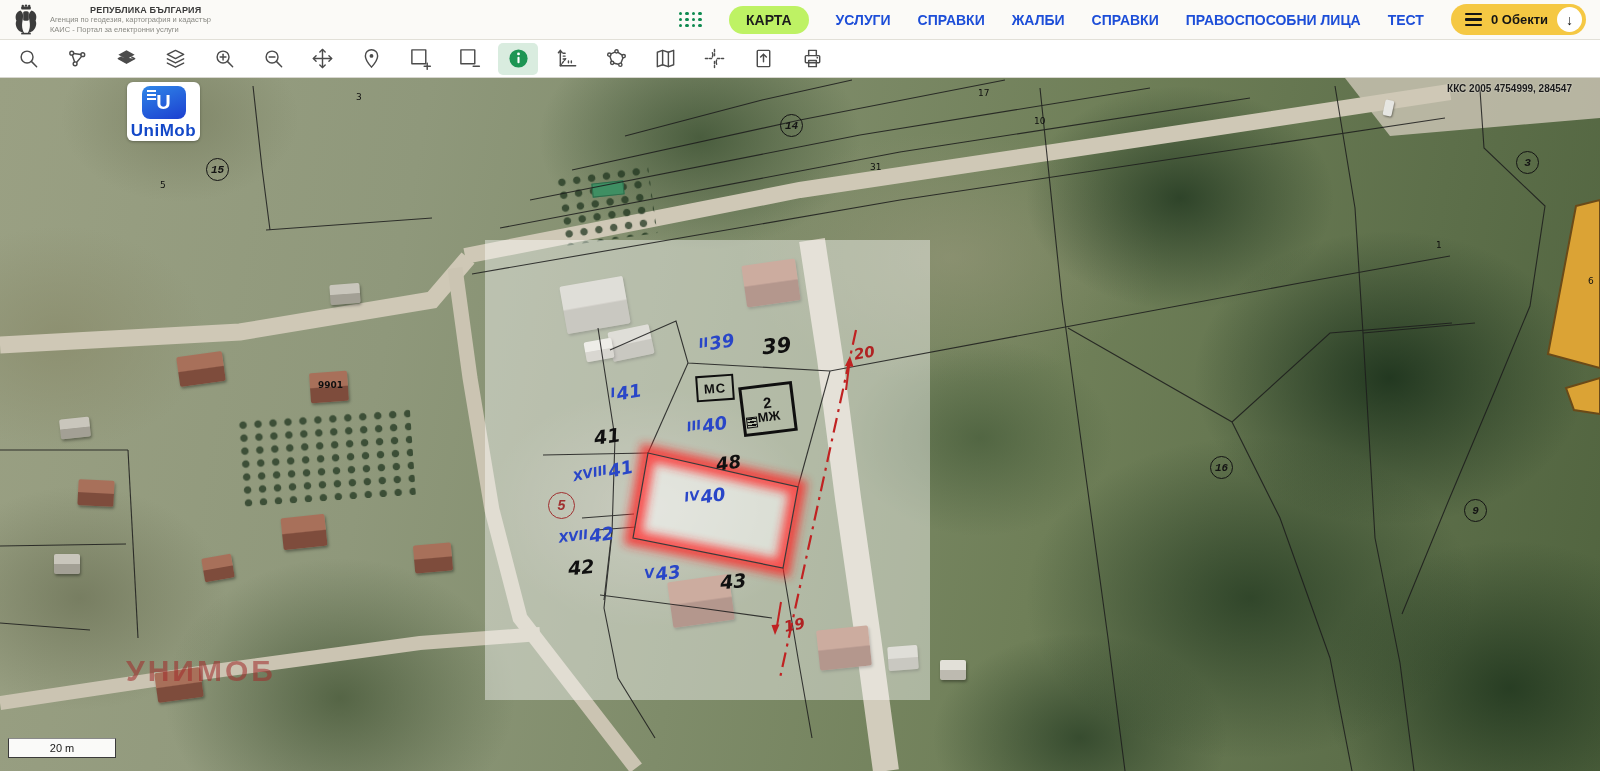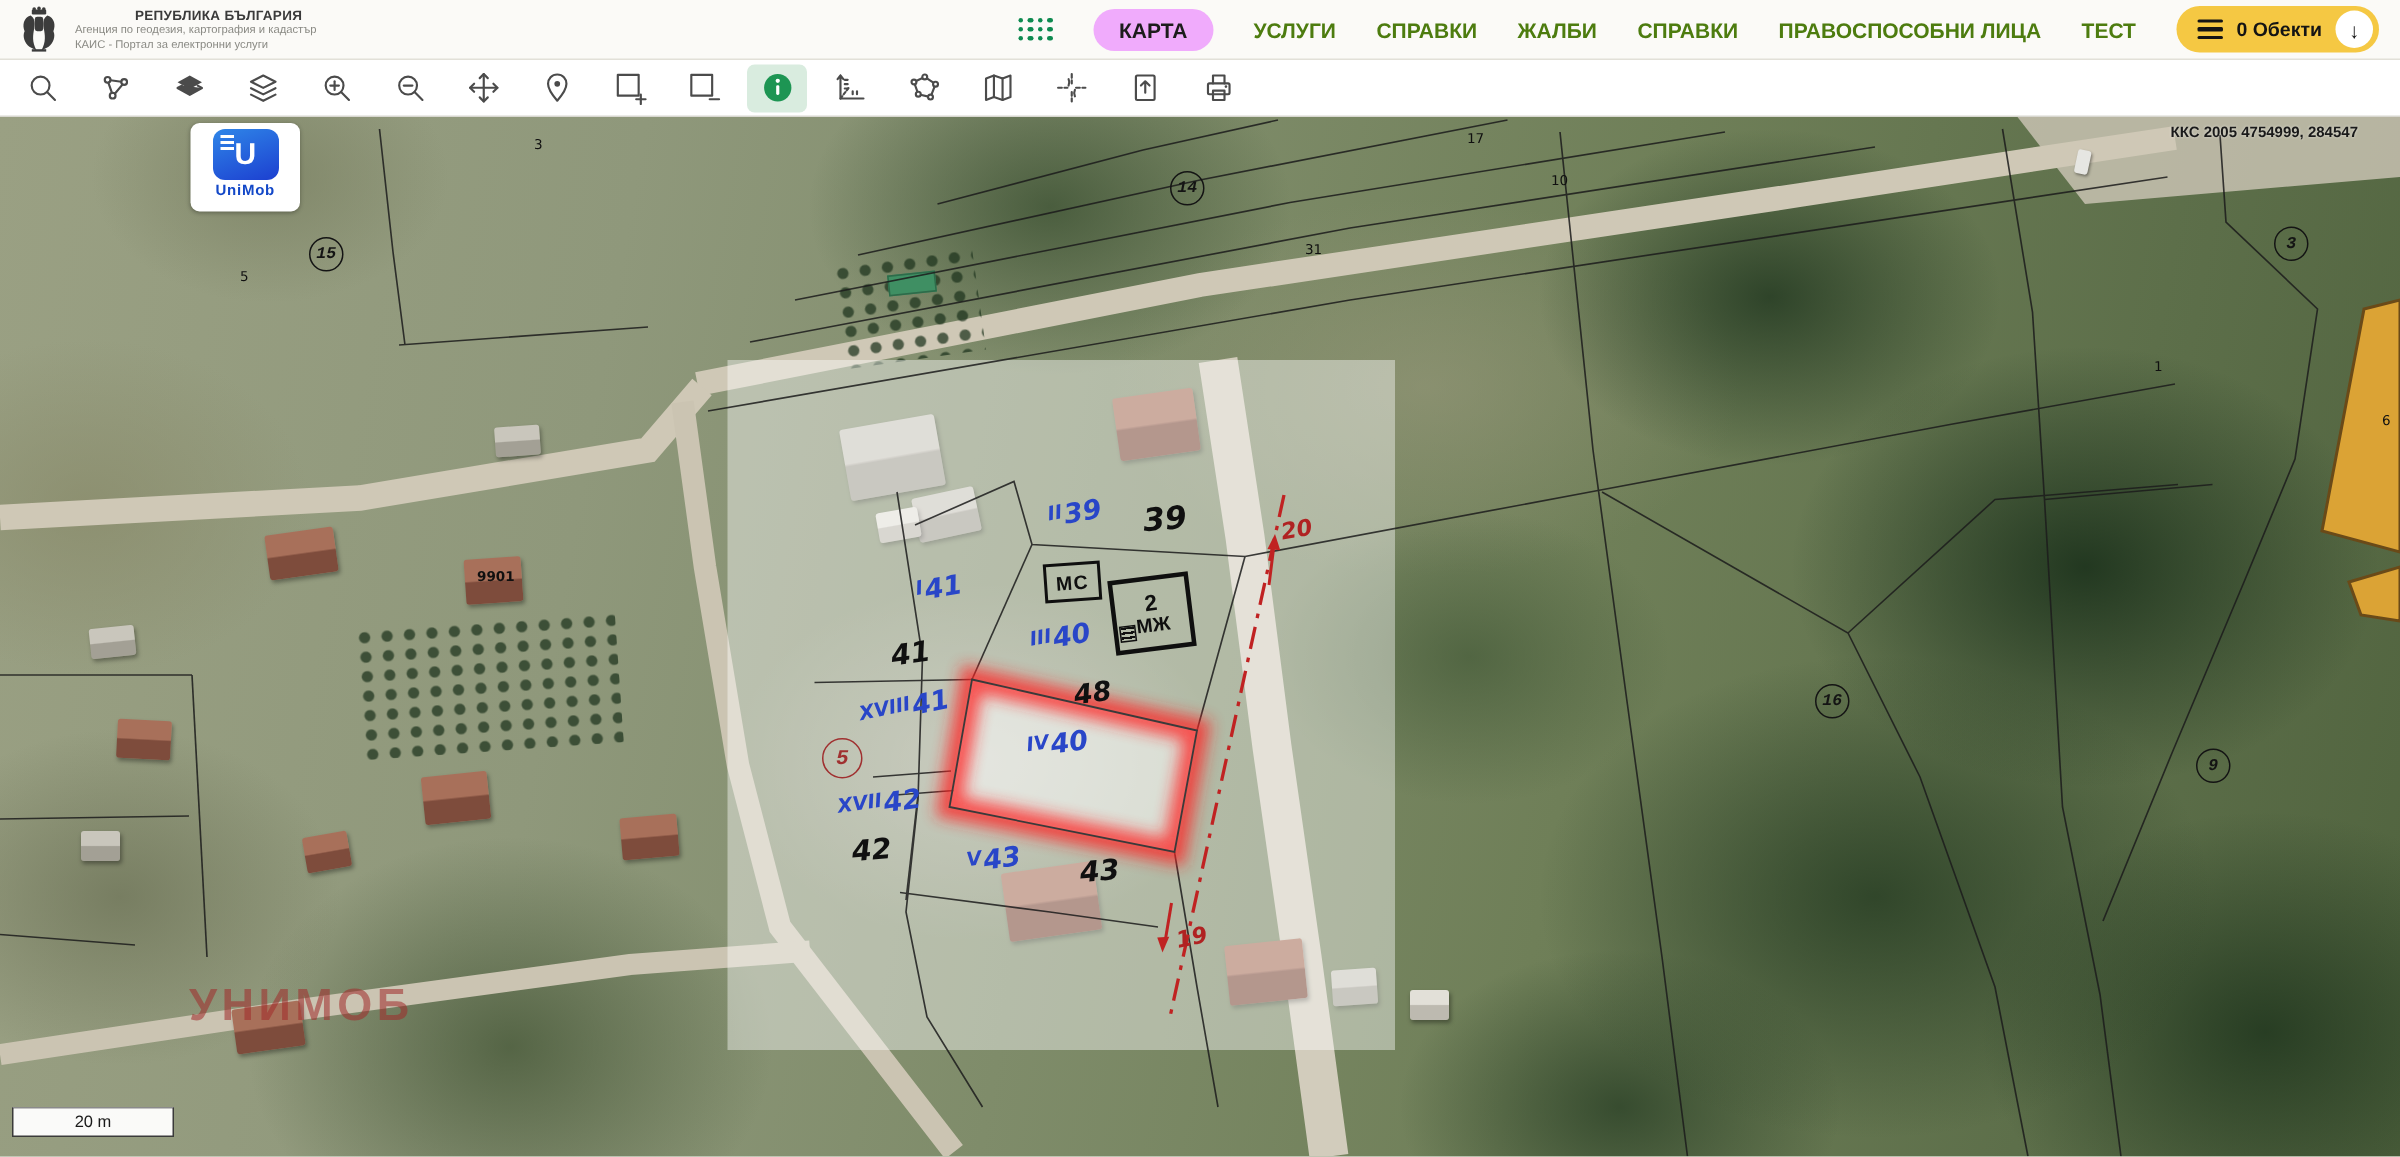"КАРТА" .nav-item.active { background: #f0abfc -> #bef264 }
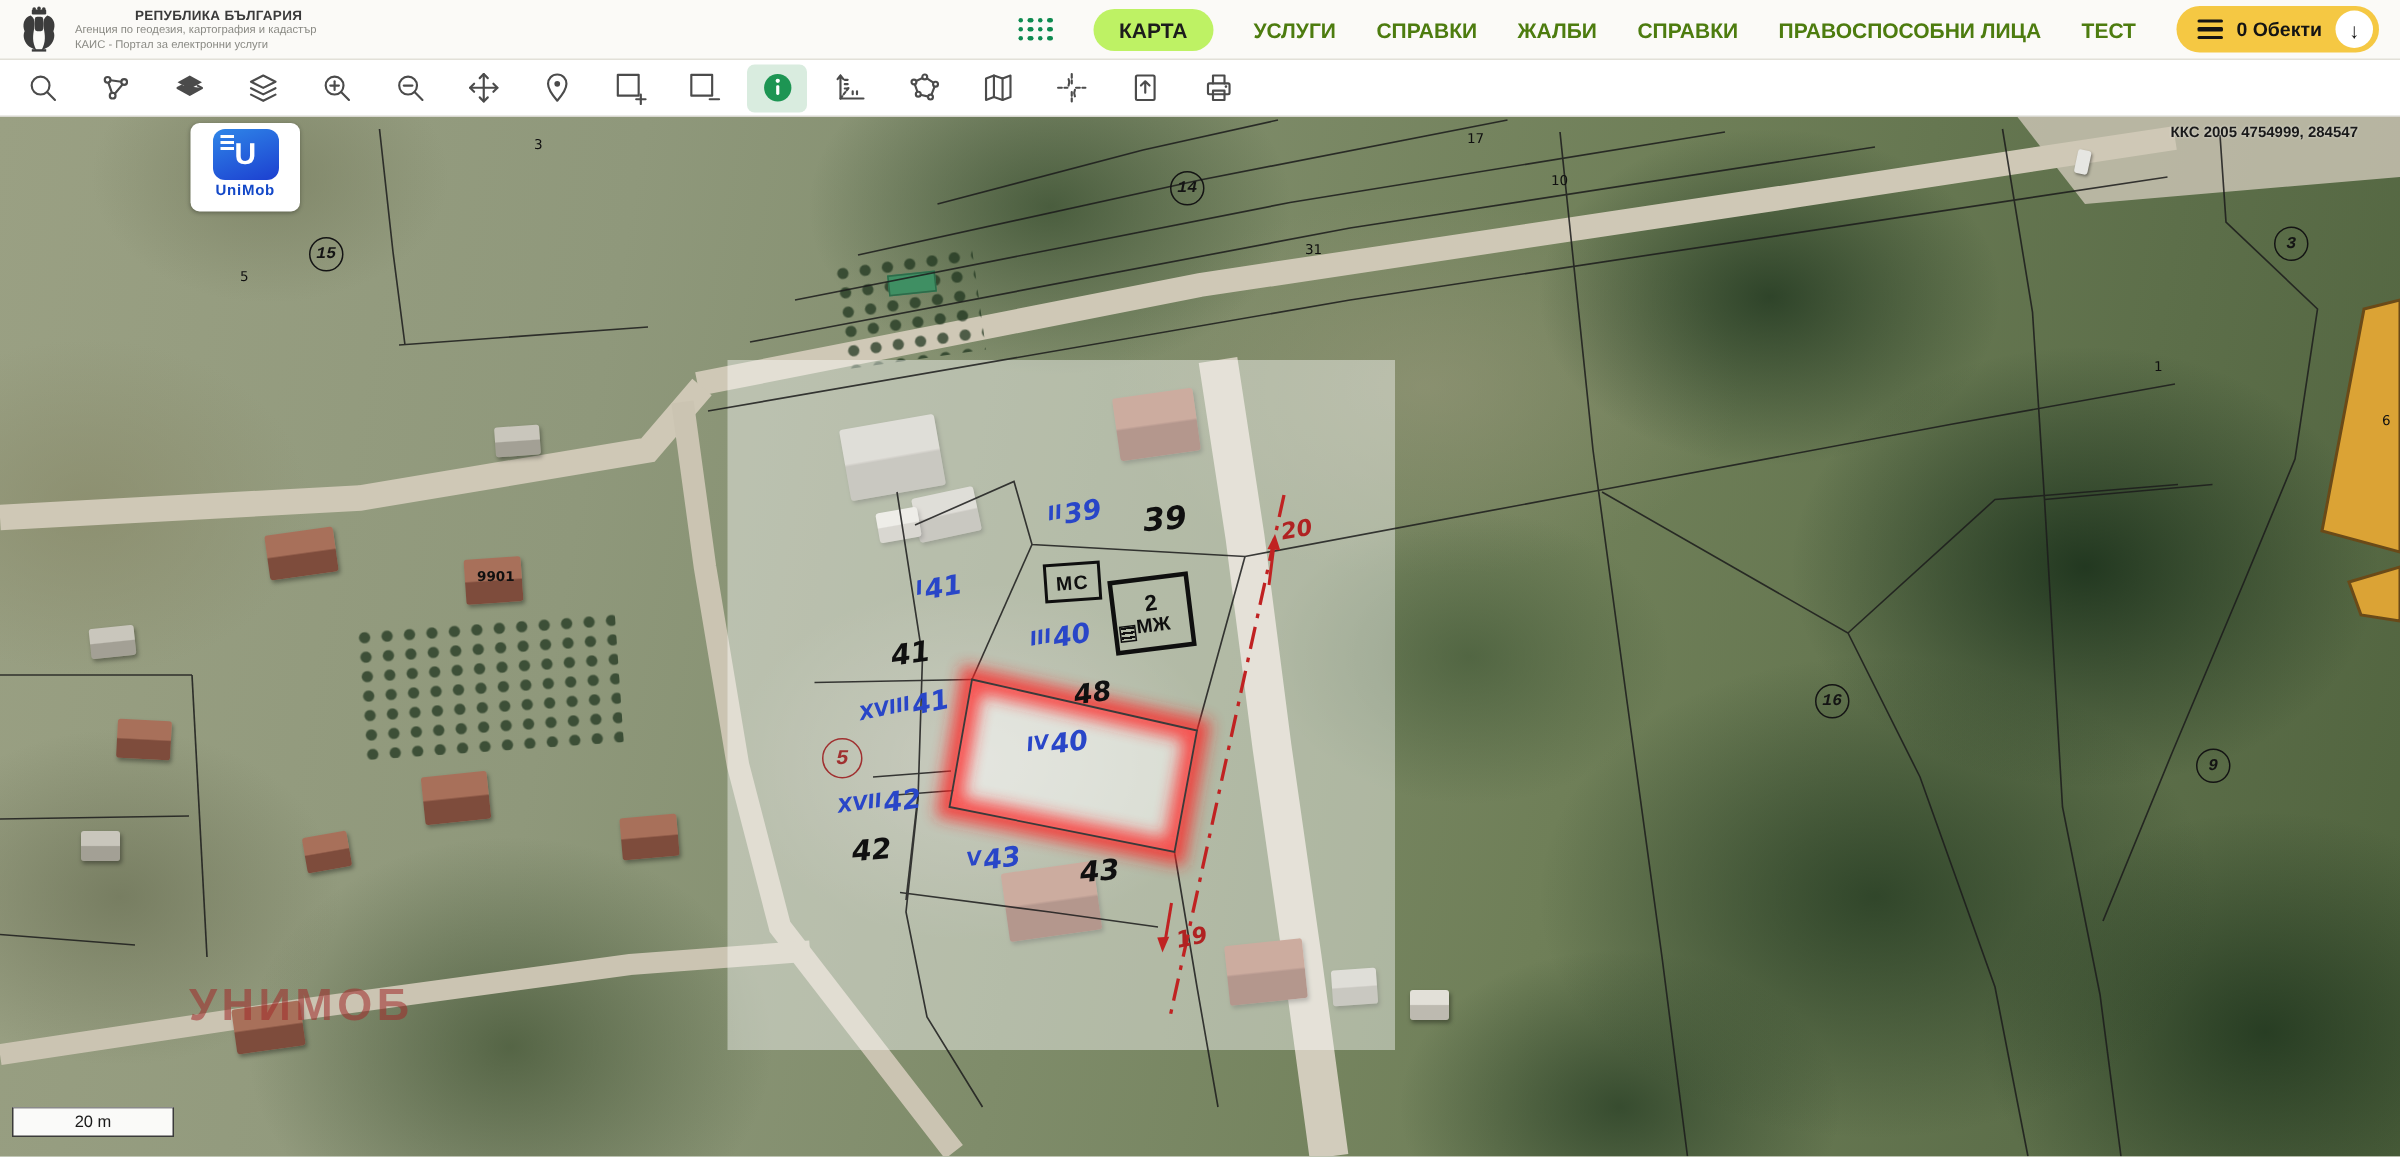"УСЛУГИ" .nav-item { color: #4d7c0f -> #1d4ed8 }
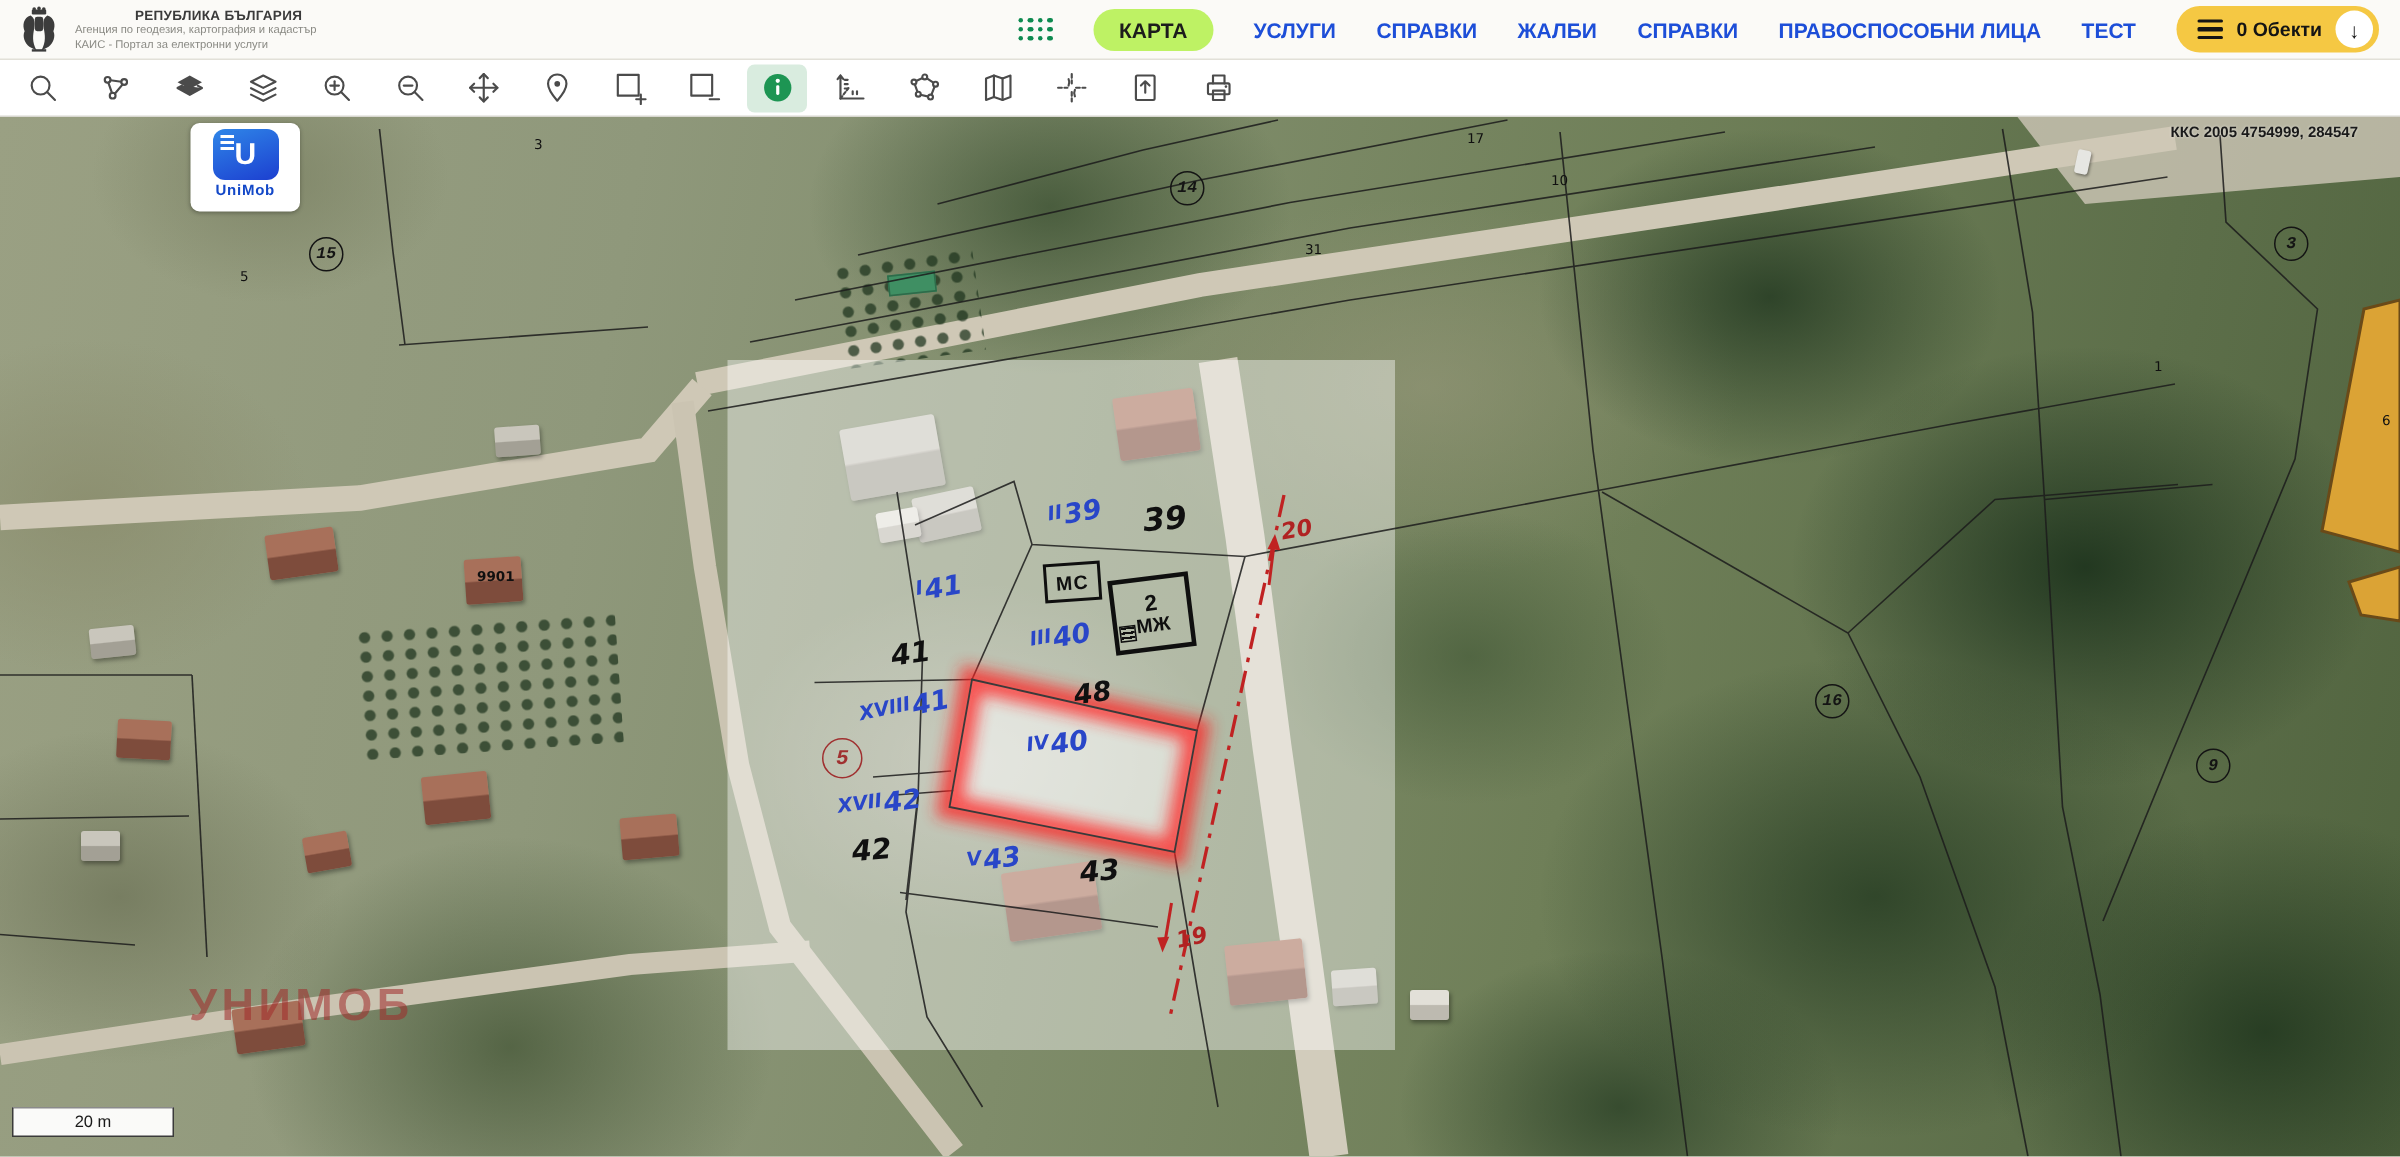"UniMob" .u-txt { font-size: 10px -> 17px }
